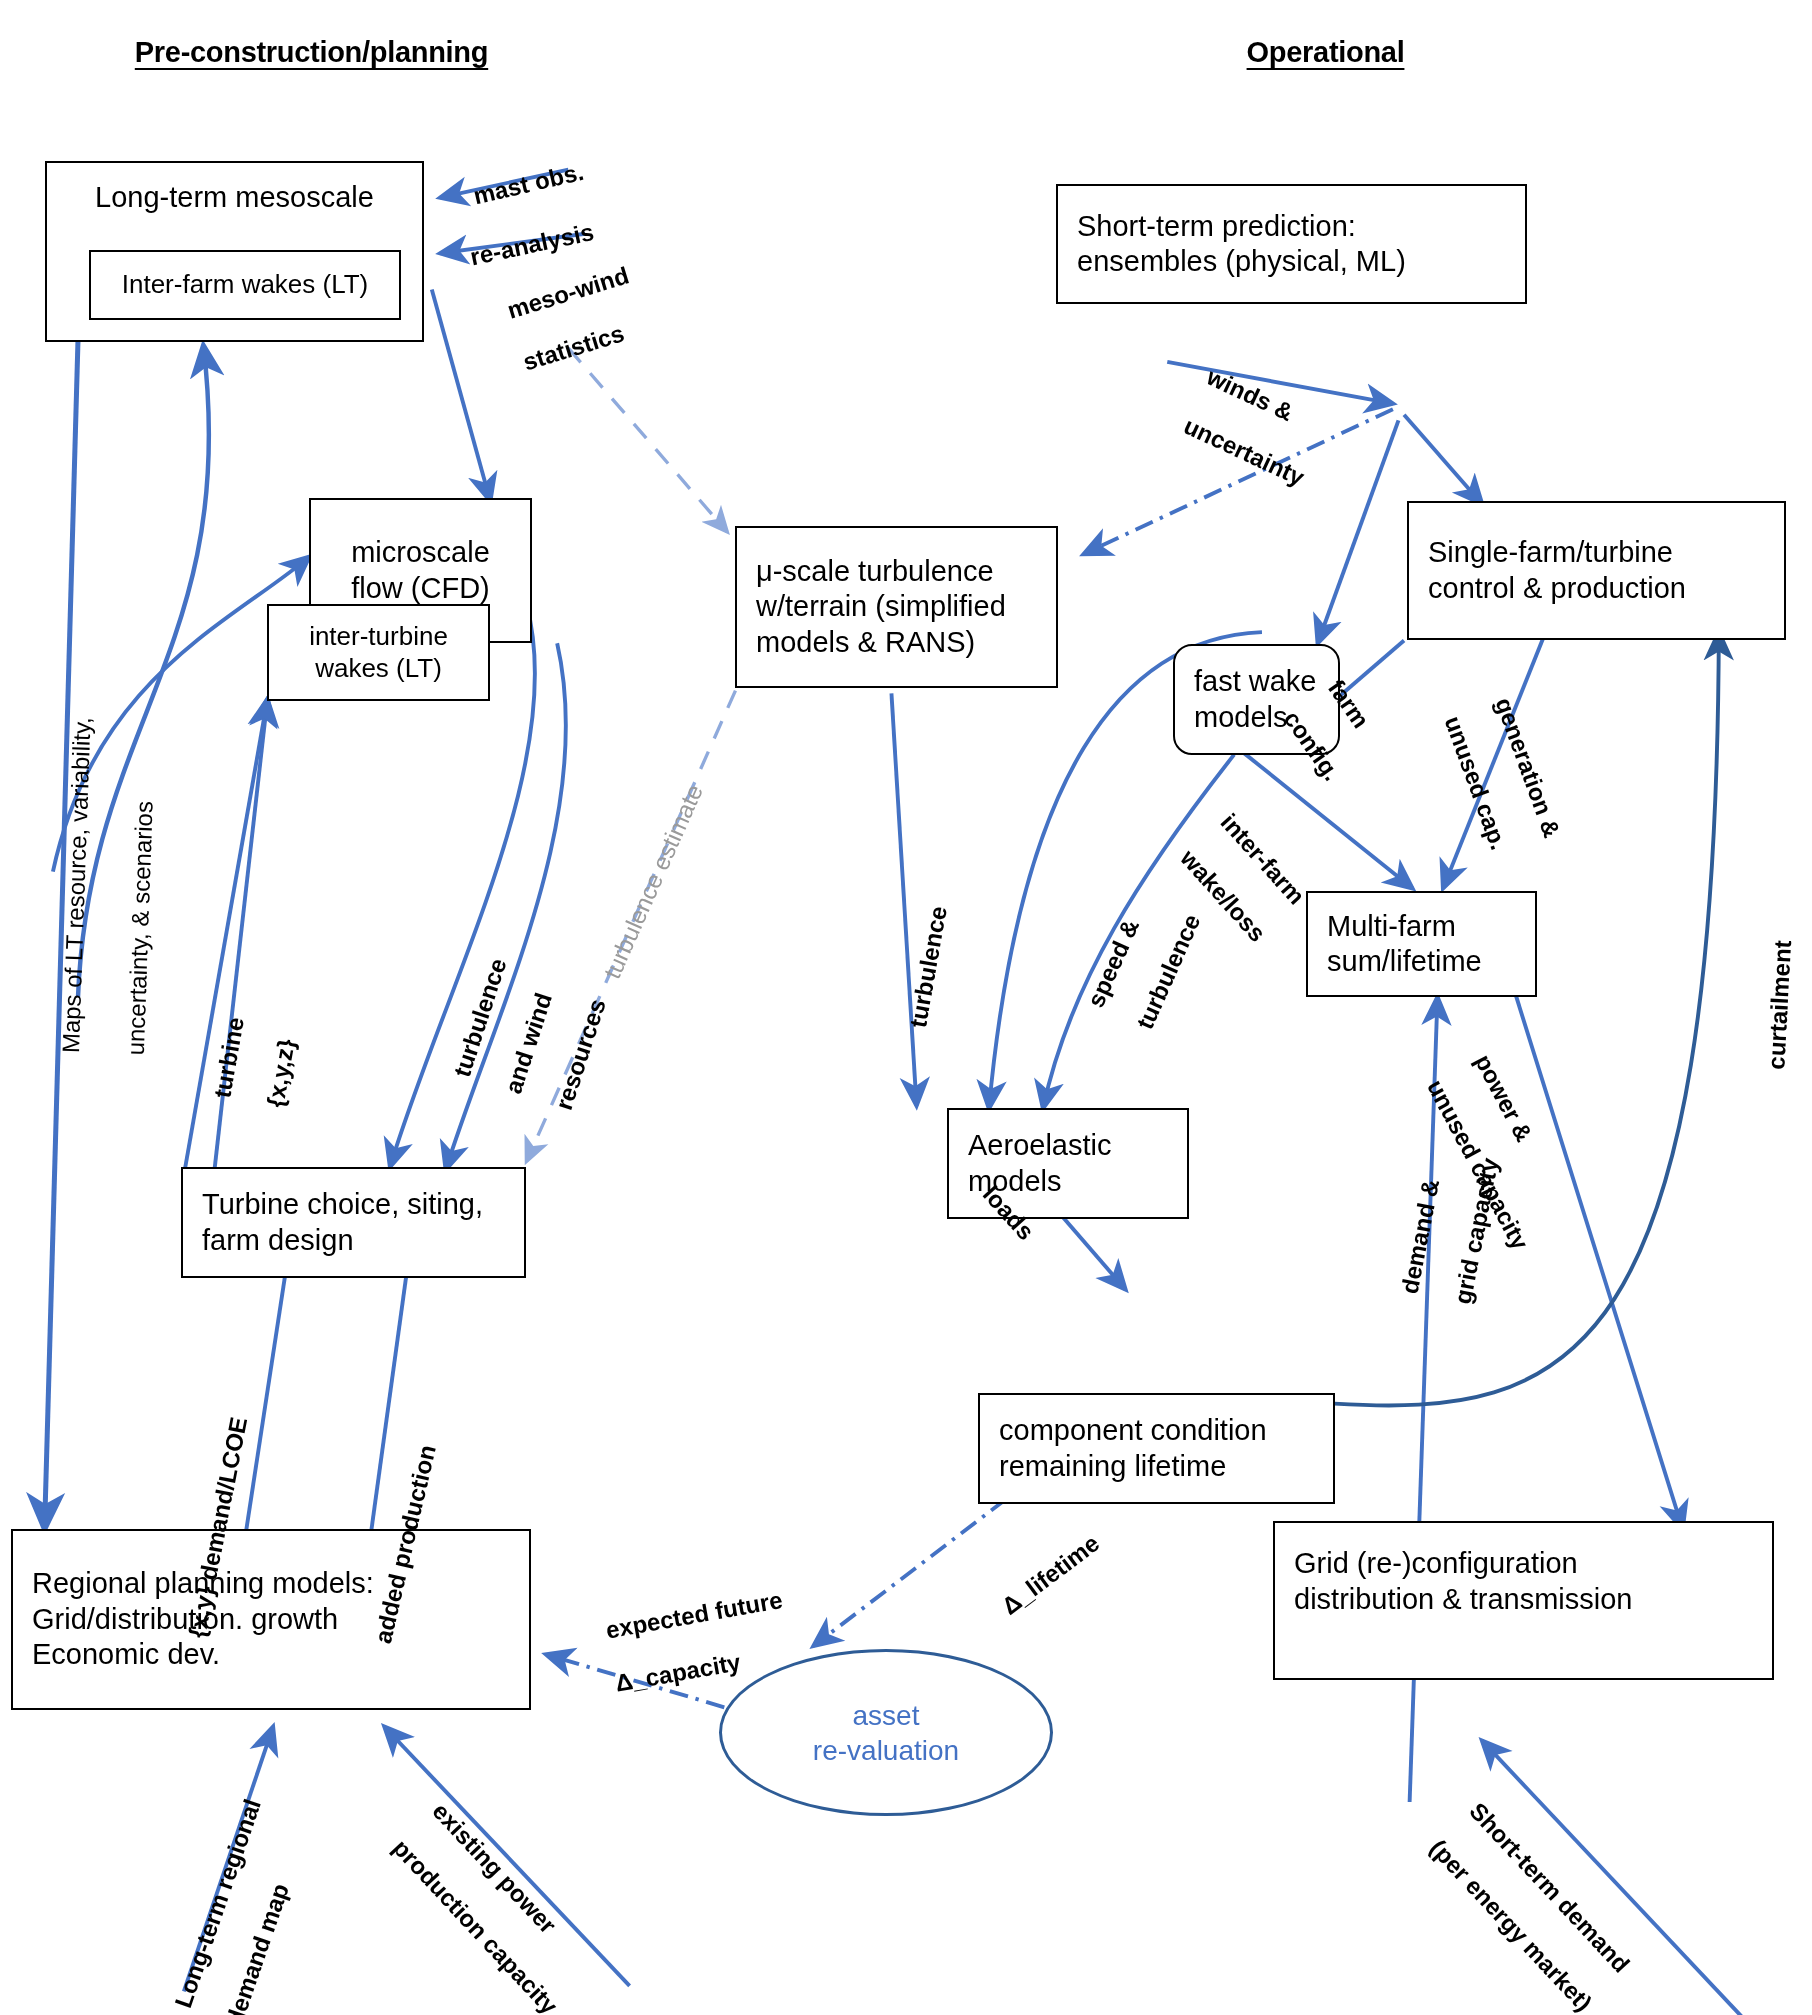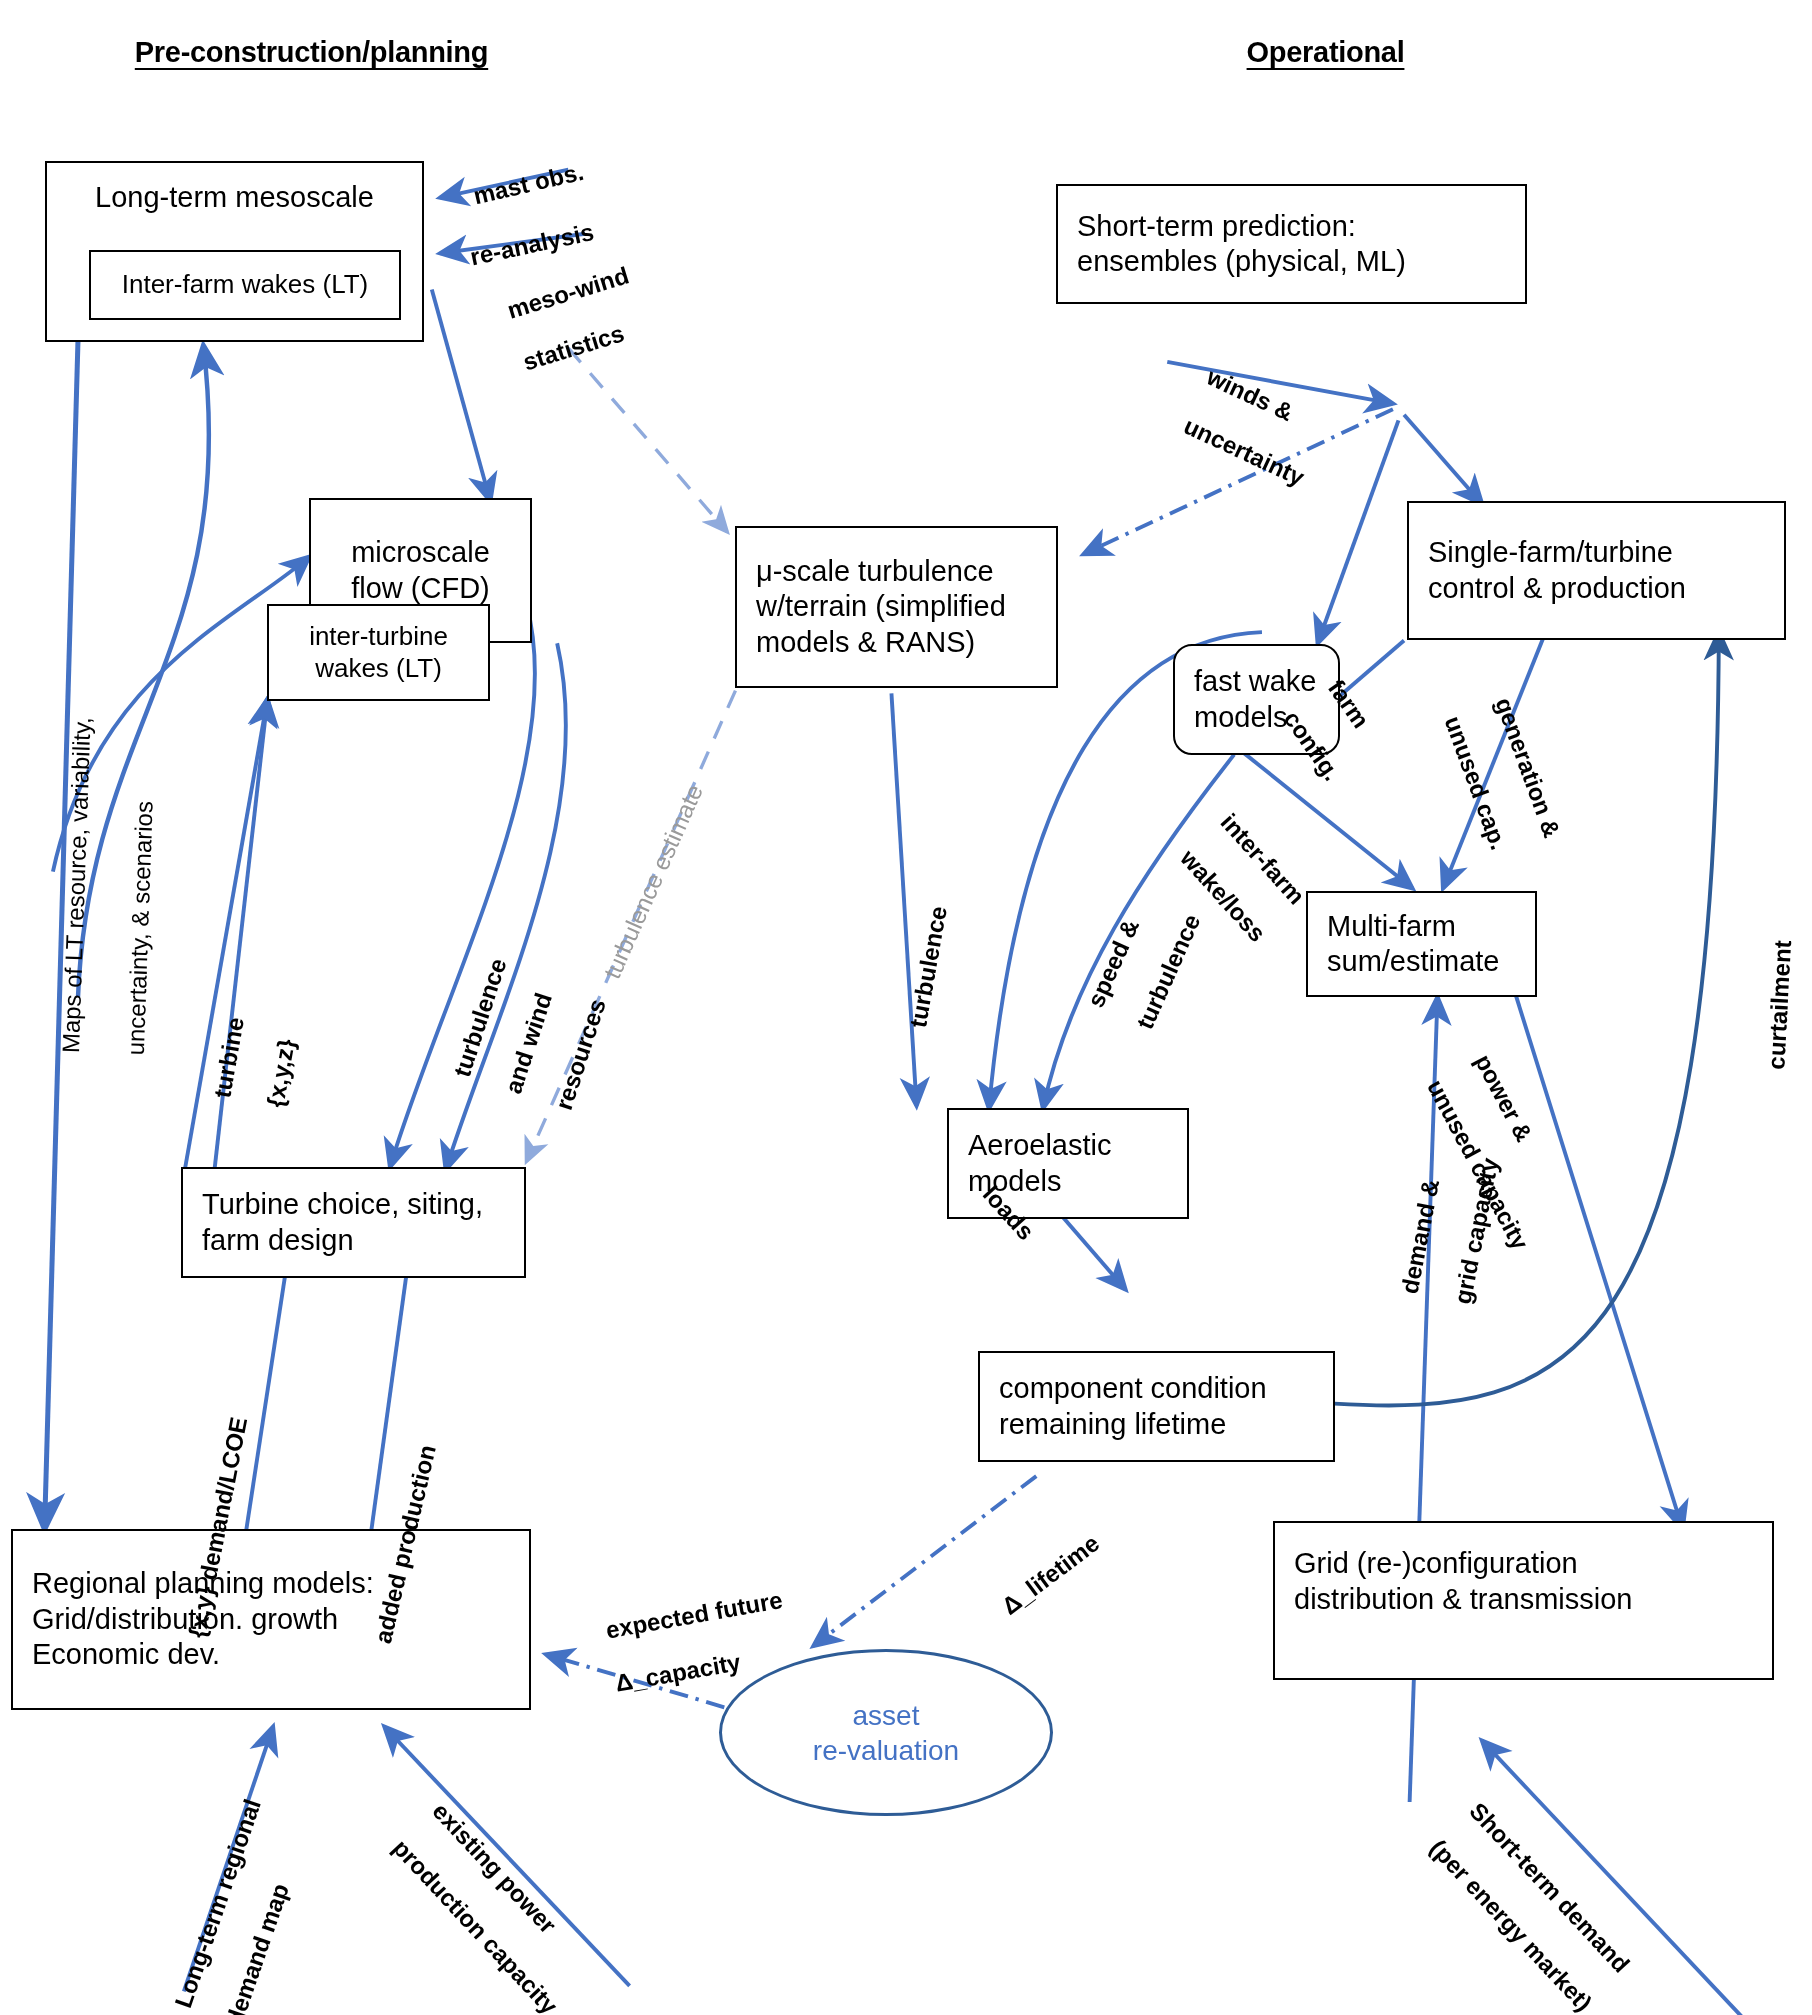"sum/estimate" span.ln { text: sum/estimate -> sum/lifetime }
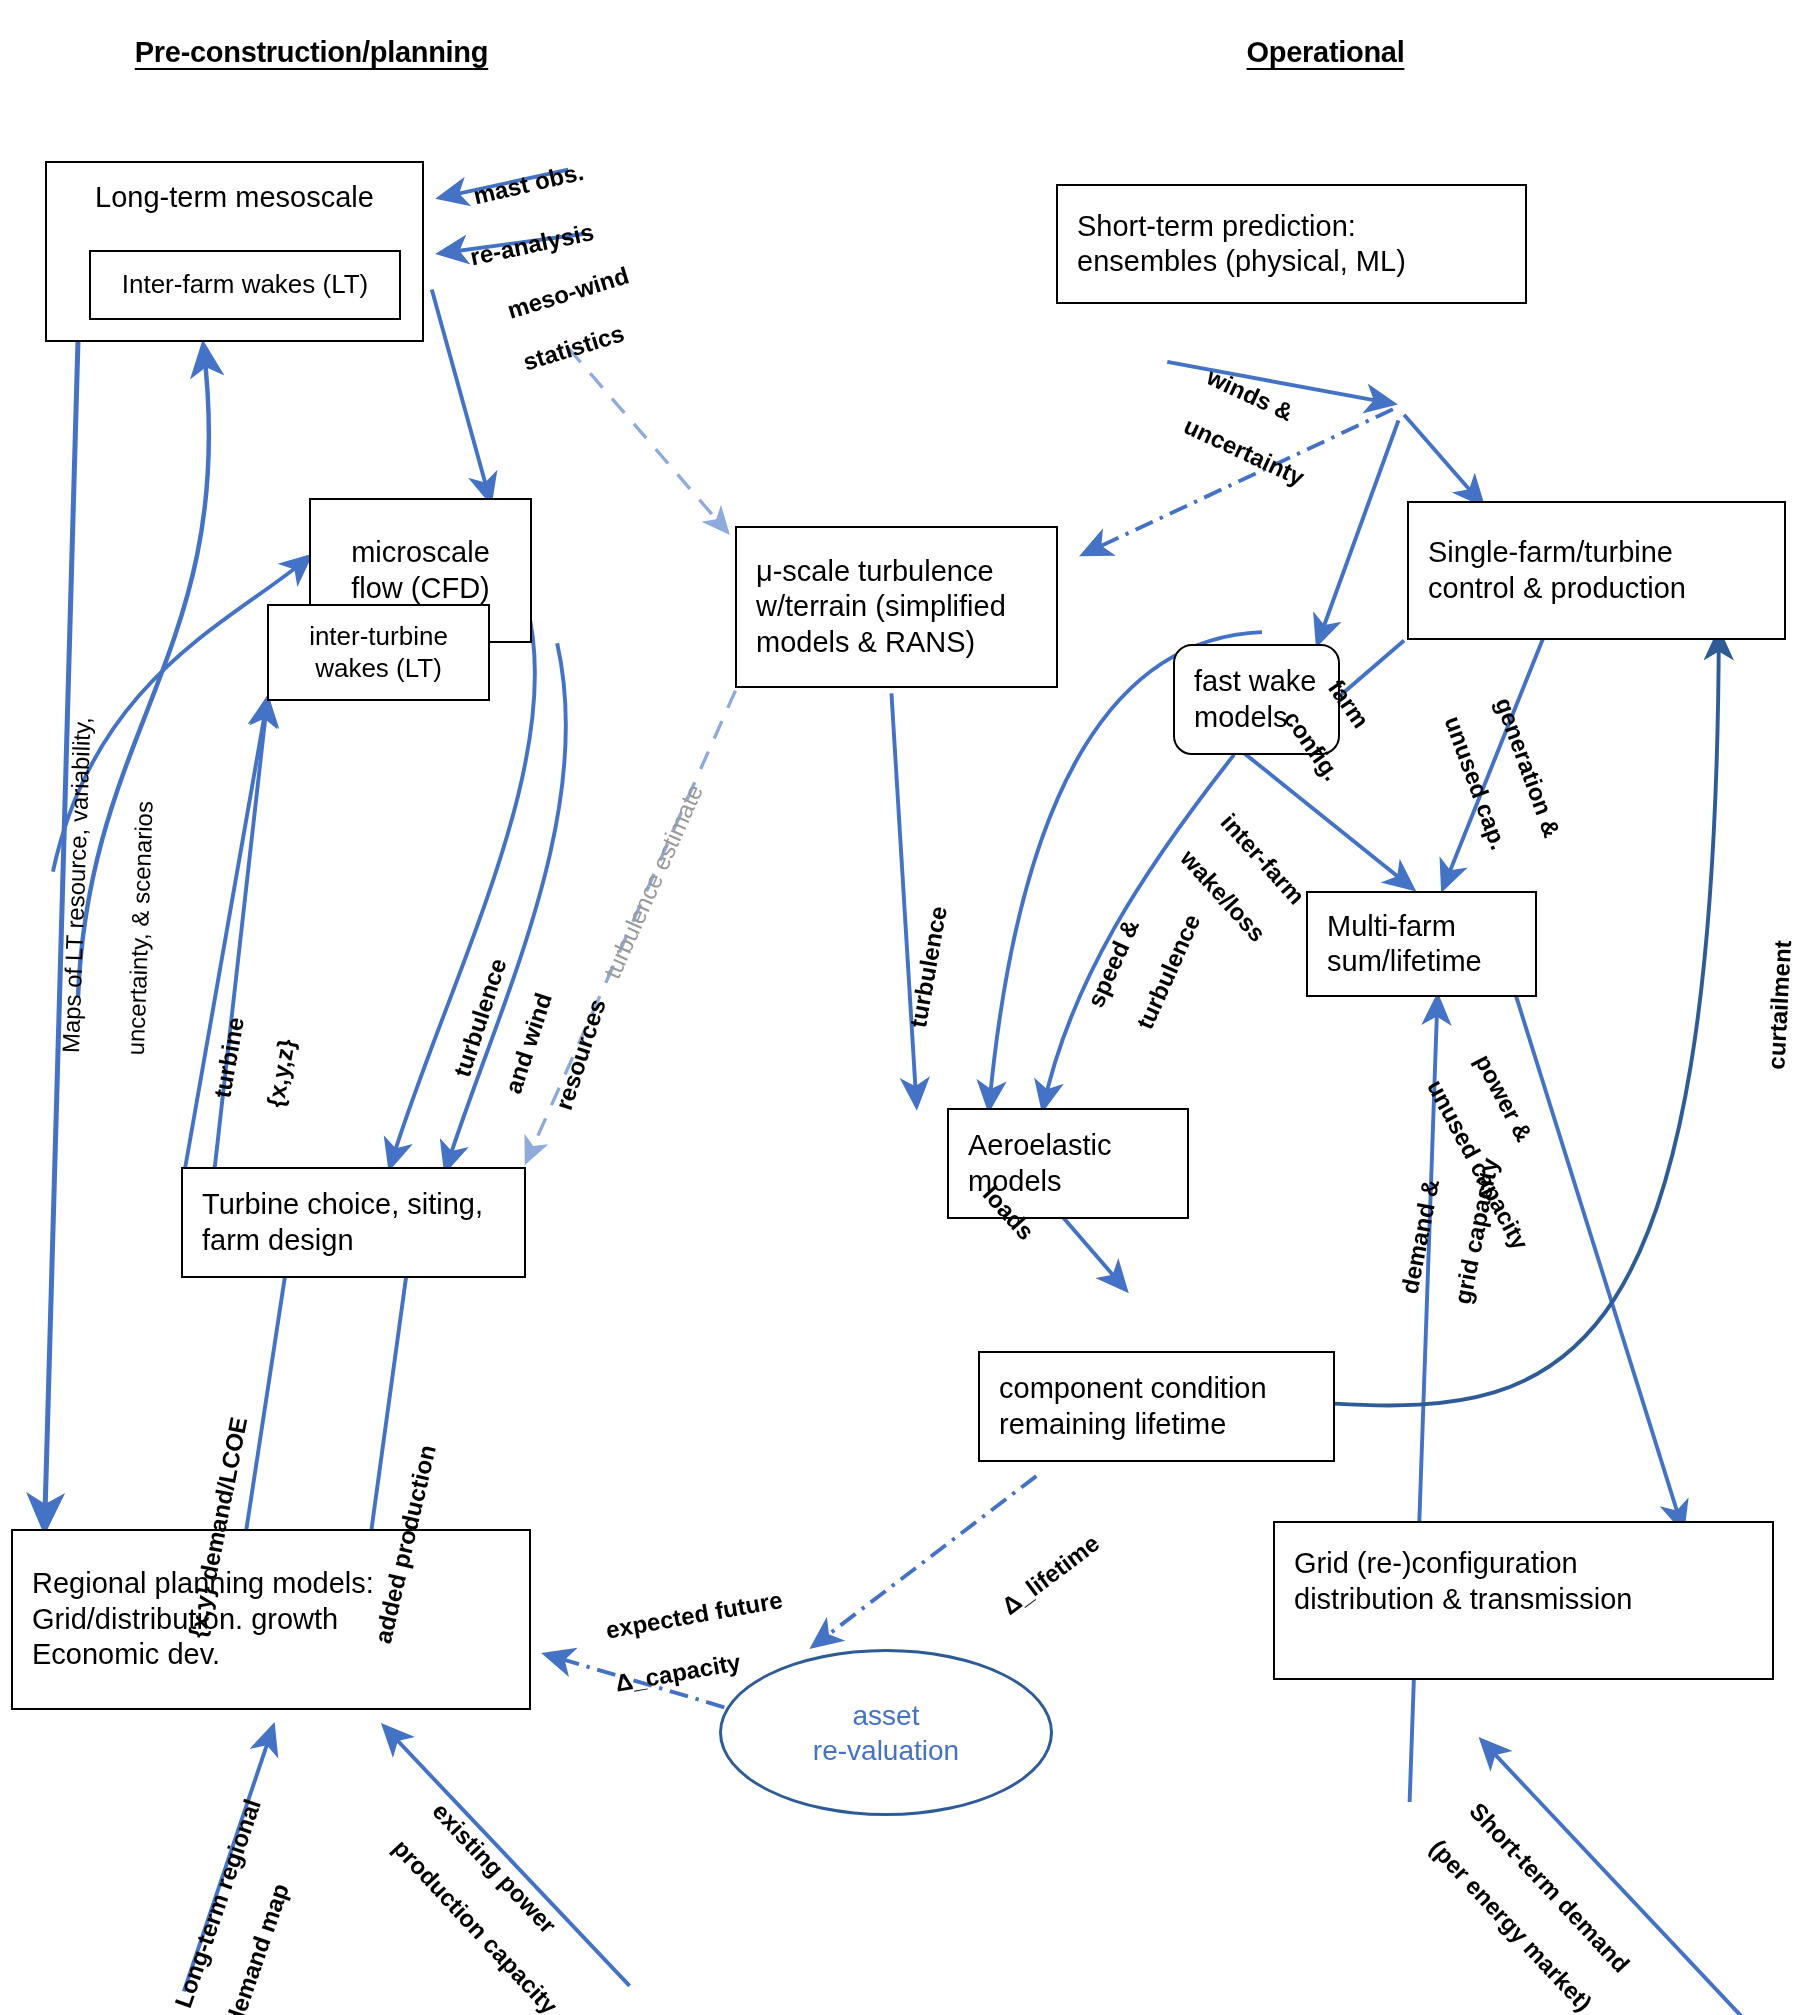"component condition" div.node { top: 1315px -> 1357px }
